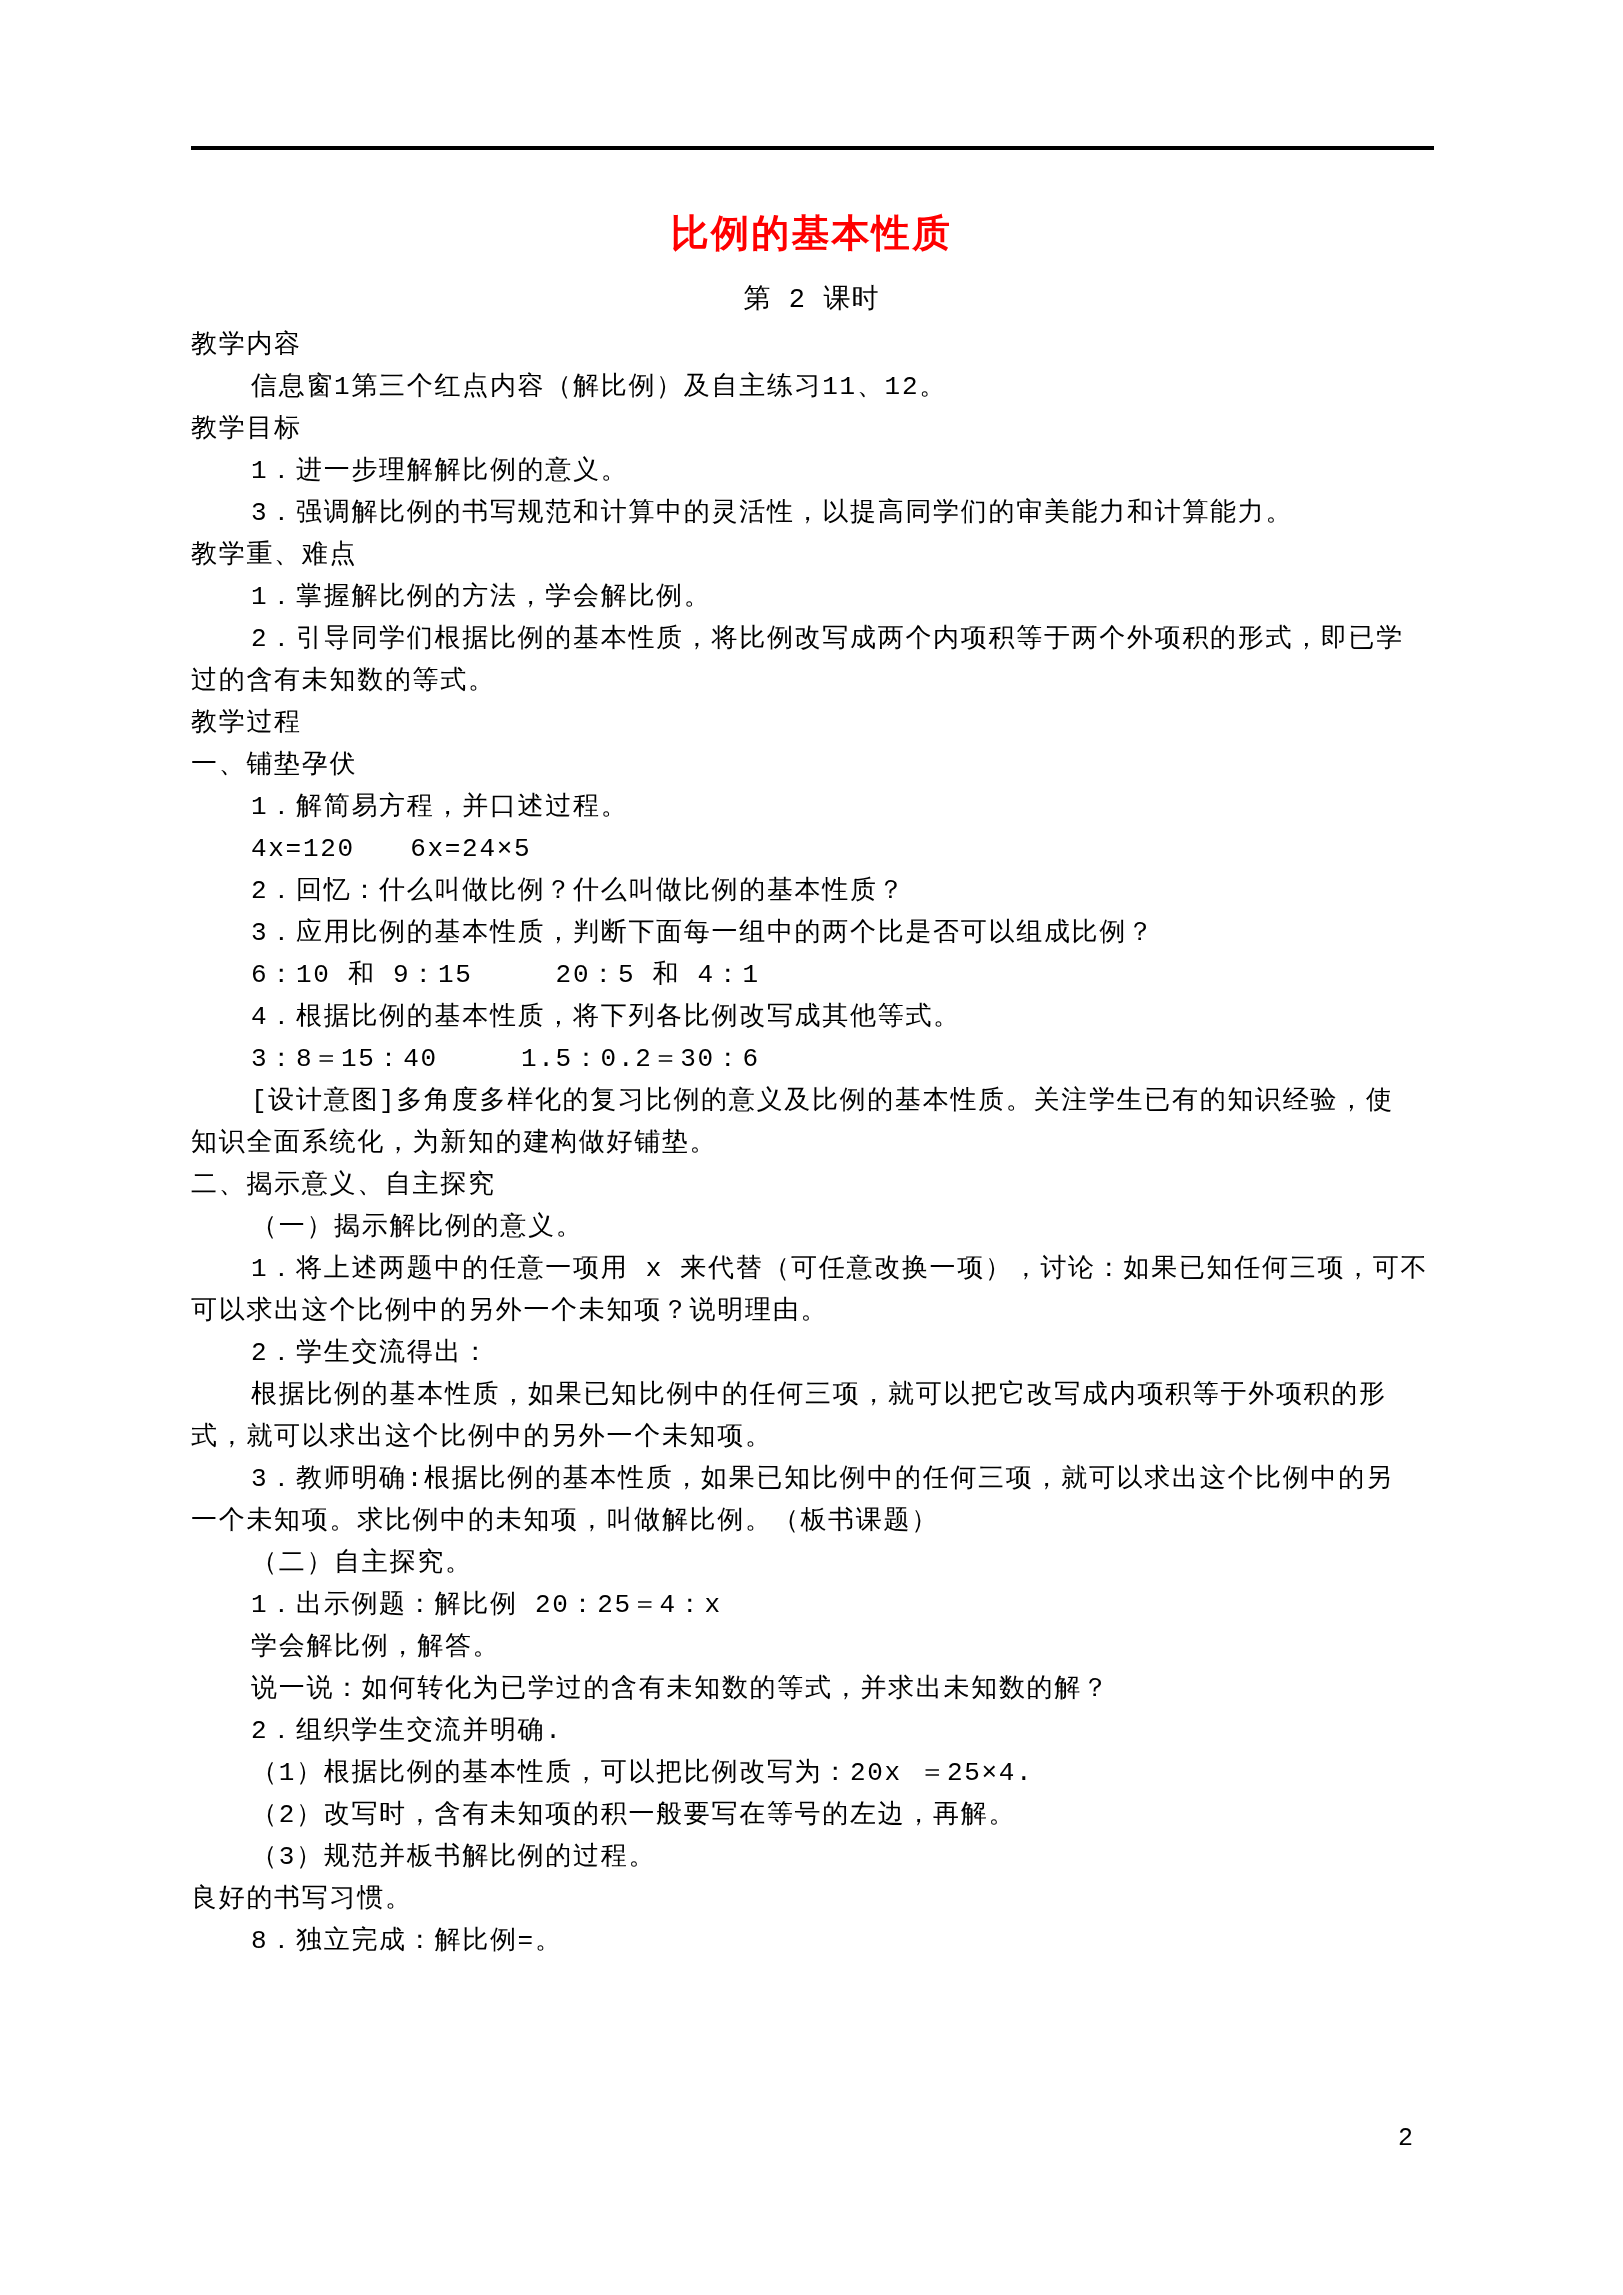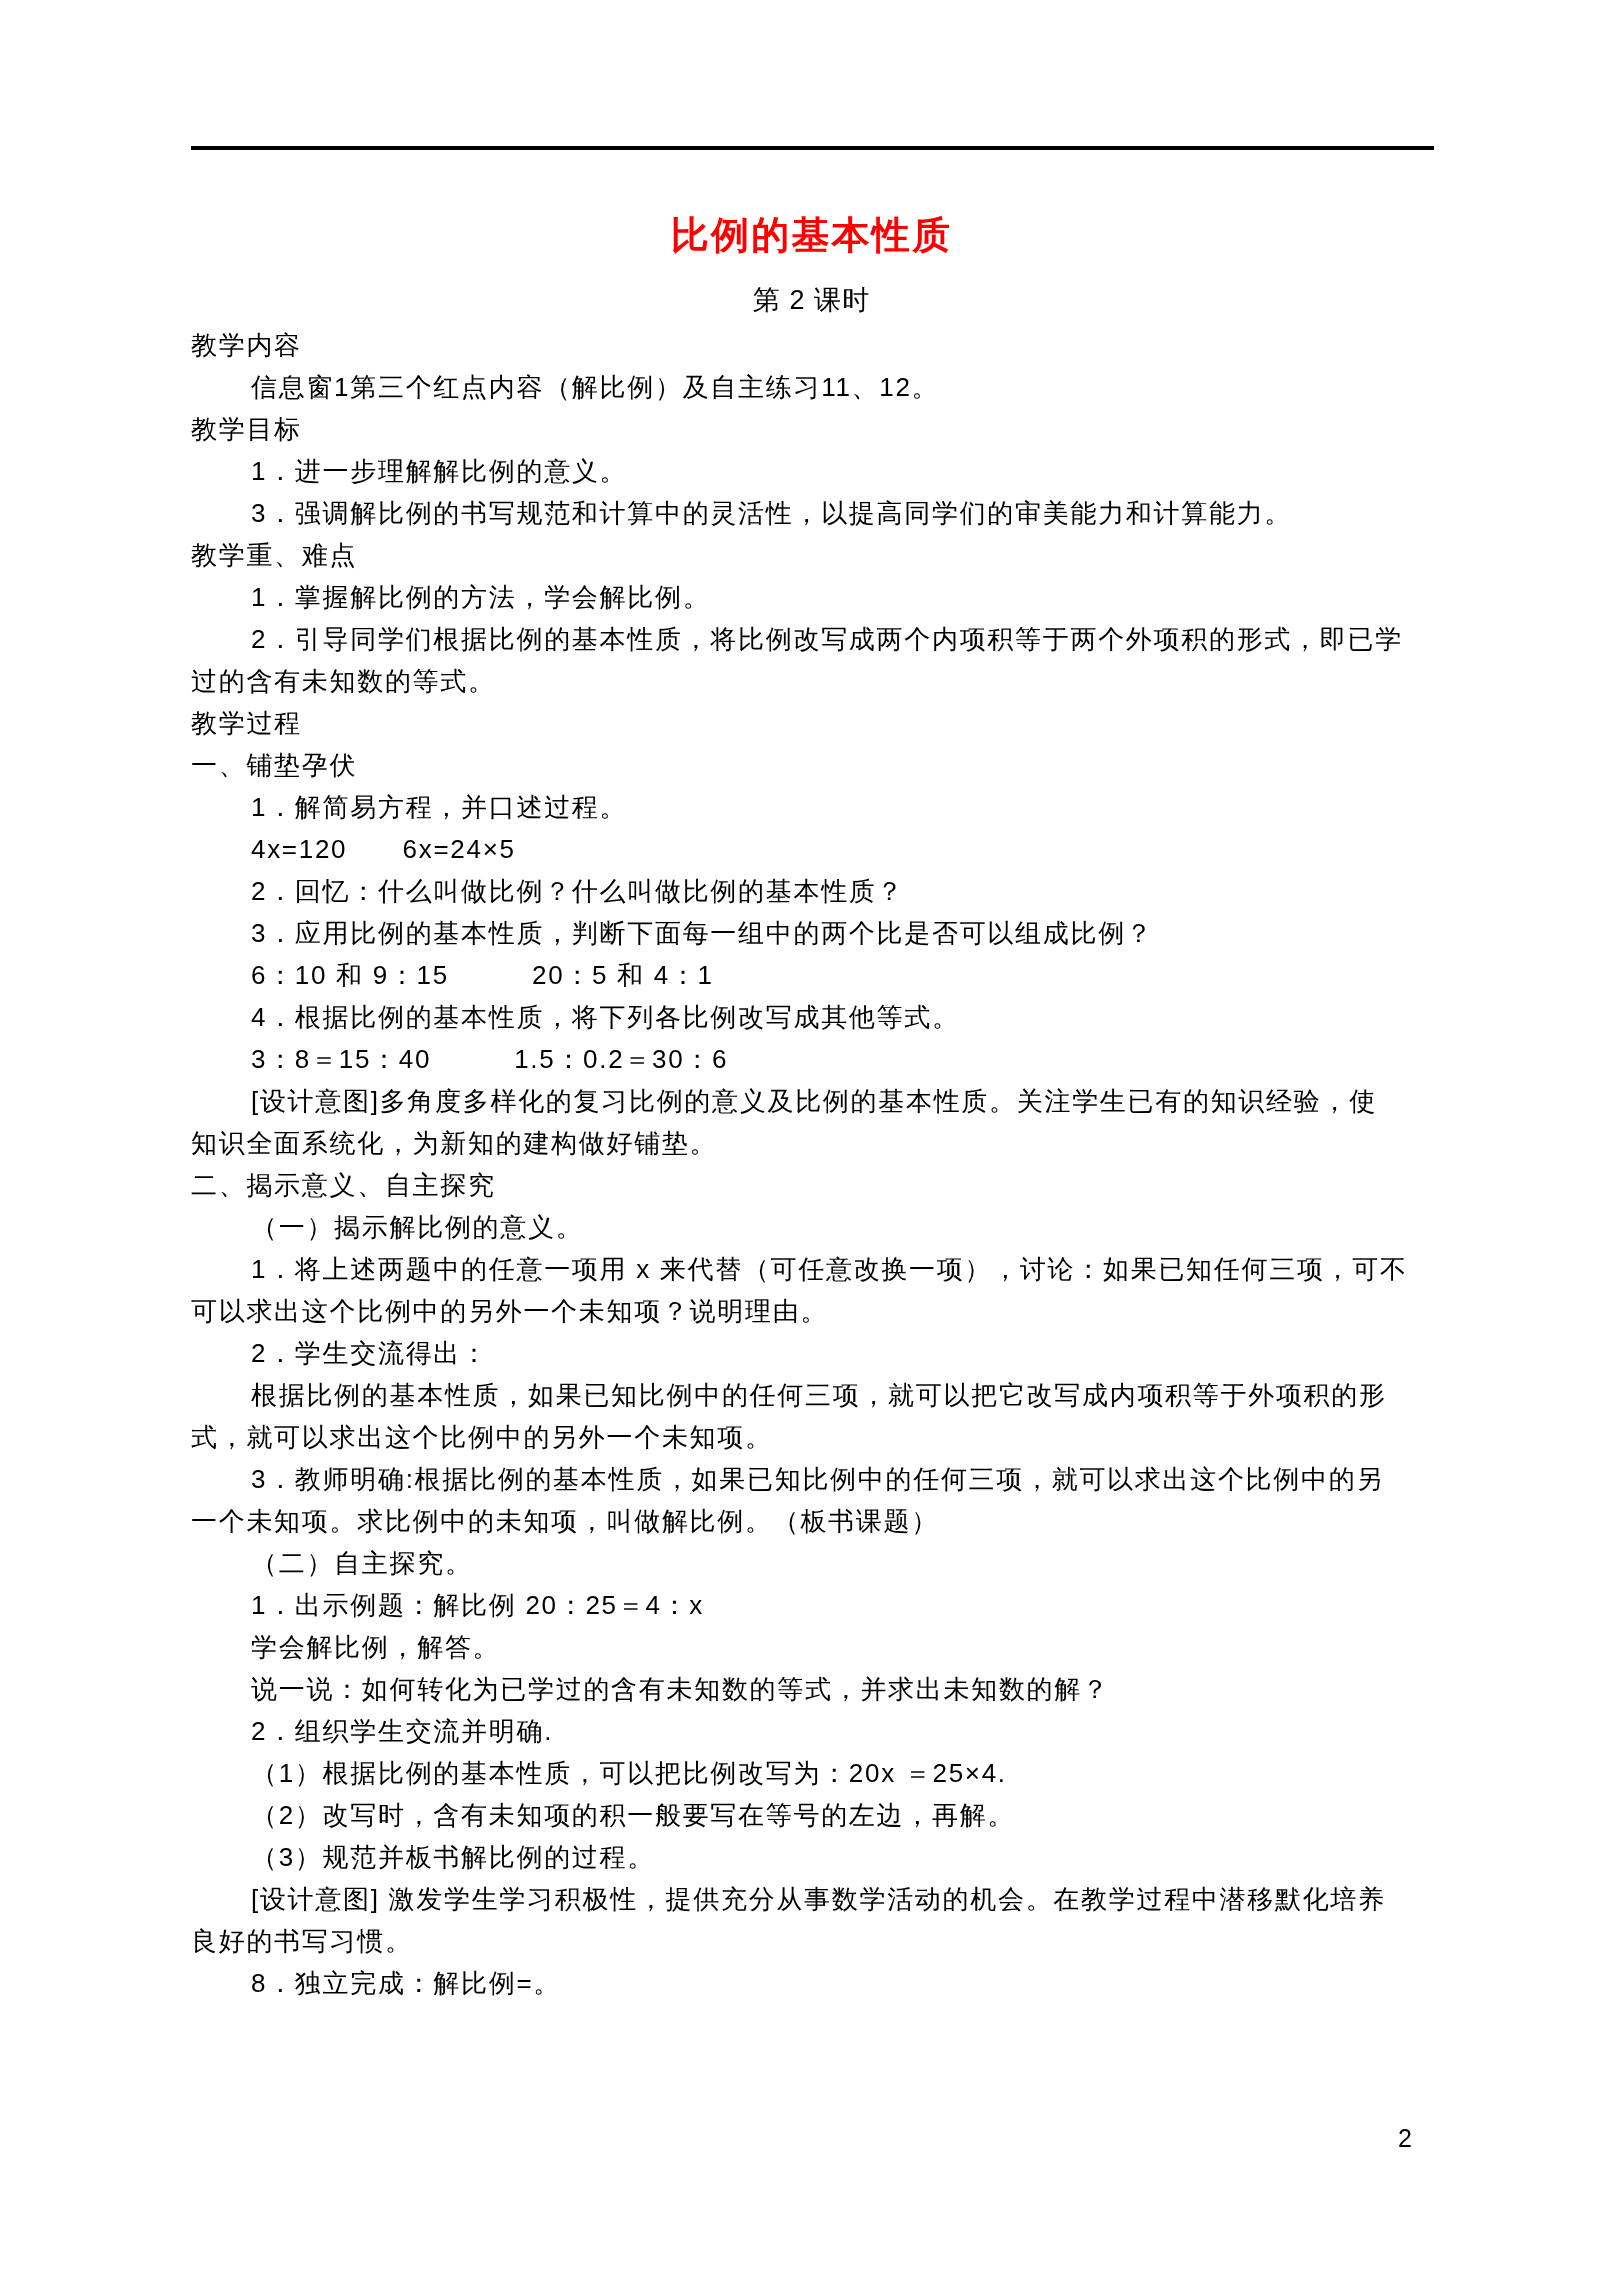"比例的基本性质" .page { font-family: Liberation Sans, sans-serif -> Liberation Mono, monospace }
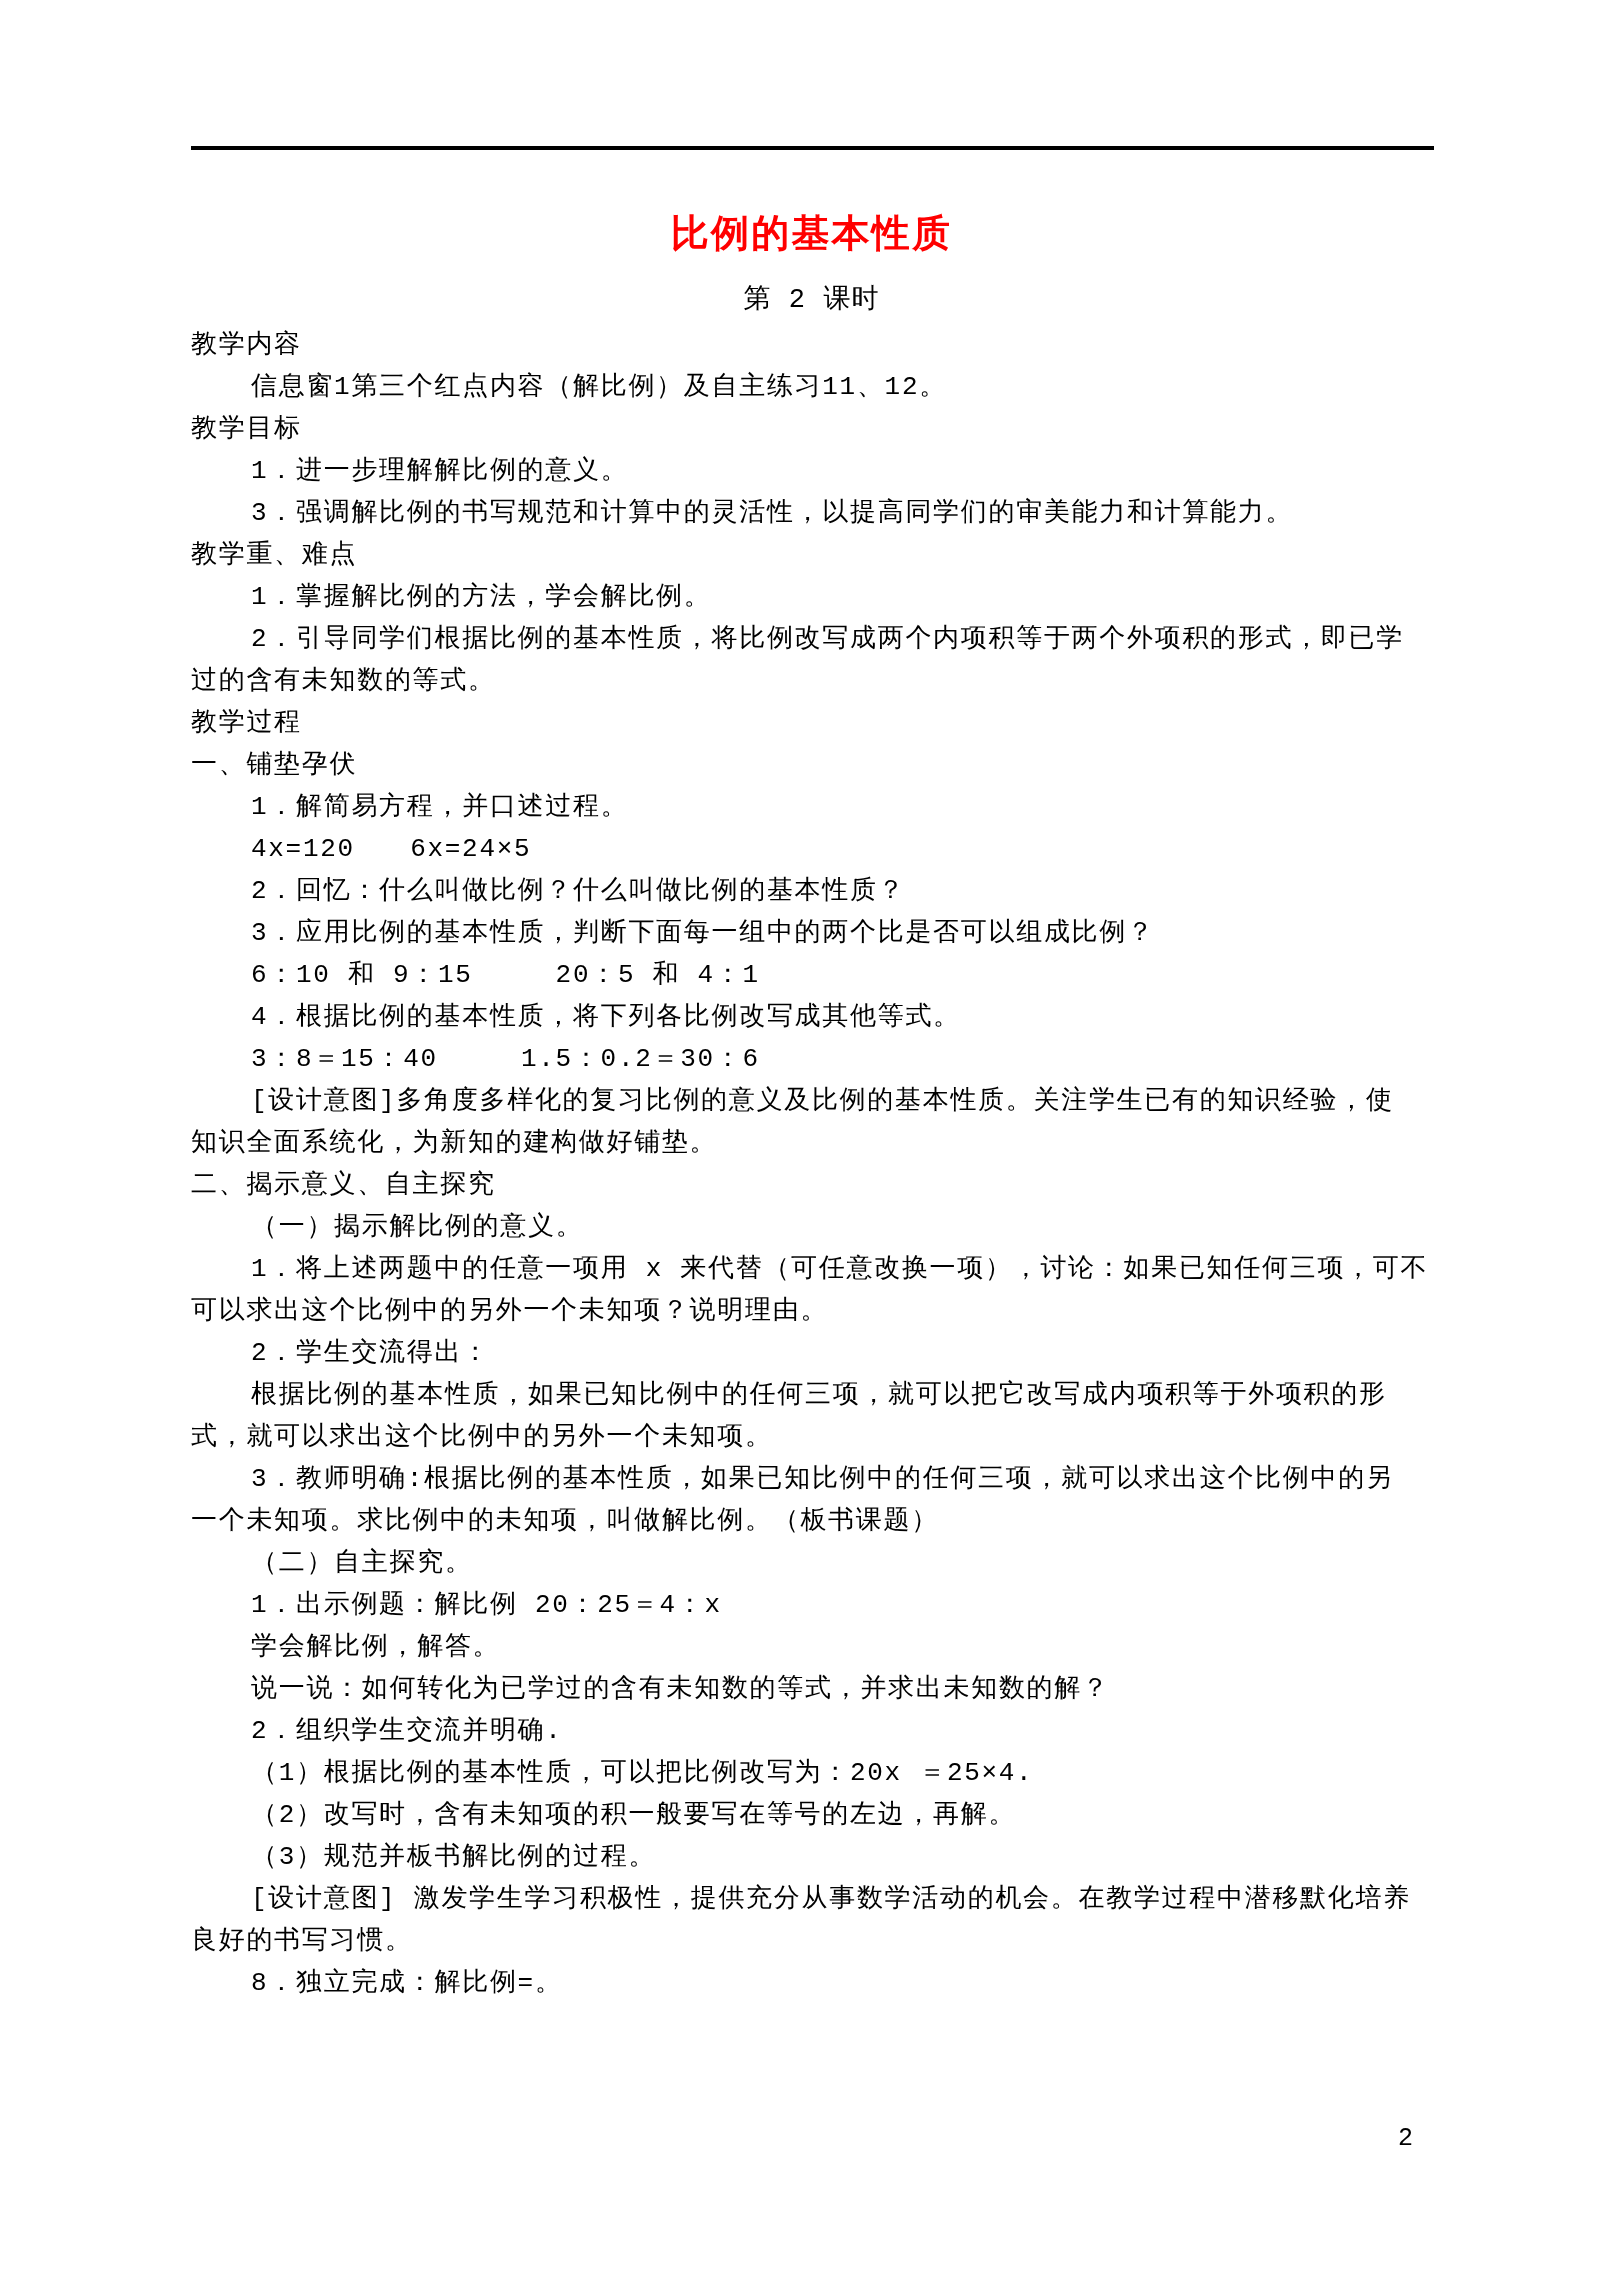"[设计意图]" div.line { html: <div>[设计意图] 激发学生学习积极性，提供充分从事数学活动的机会。在教学过程中潜移默化培养</div> -> none }
